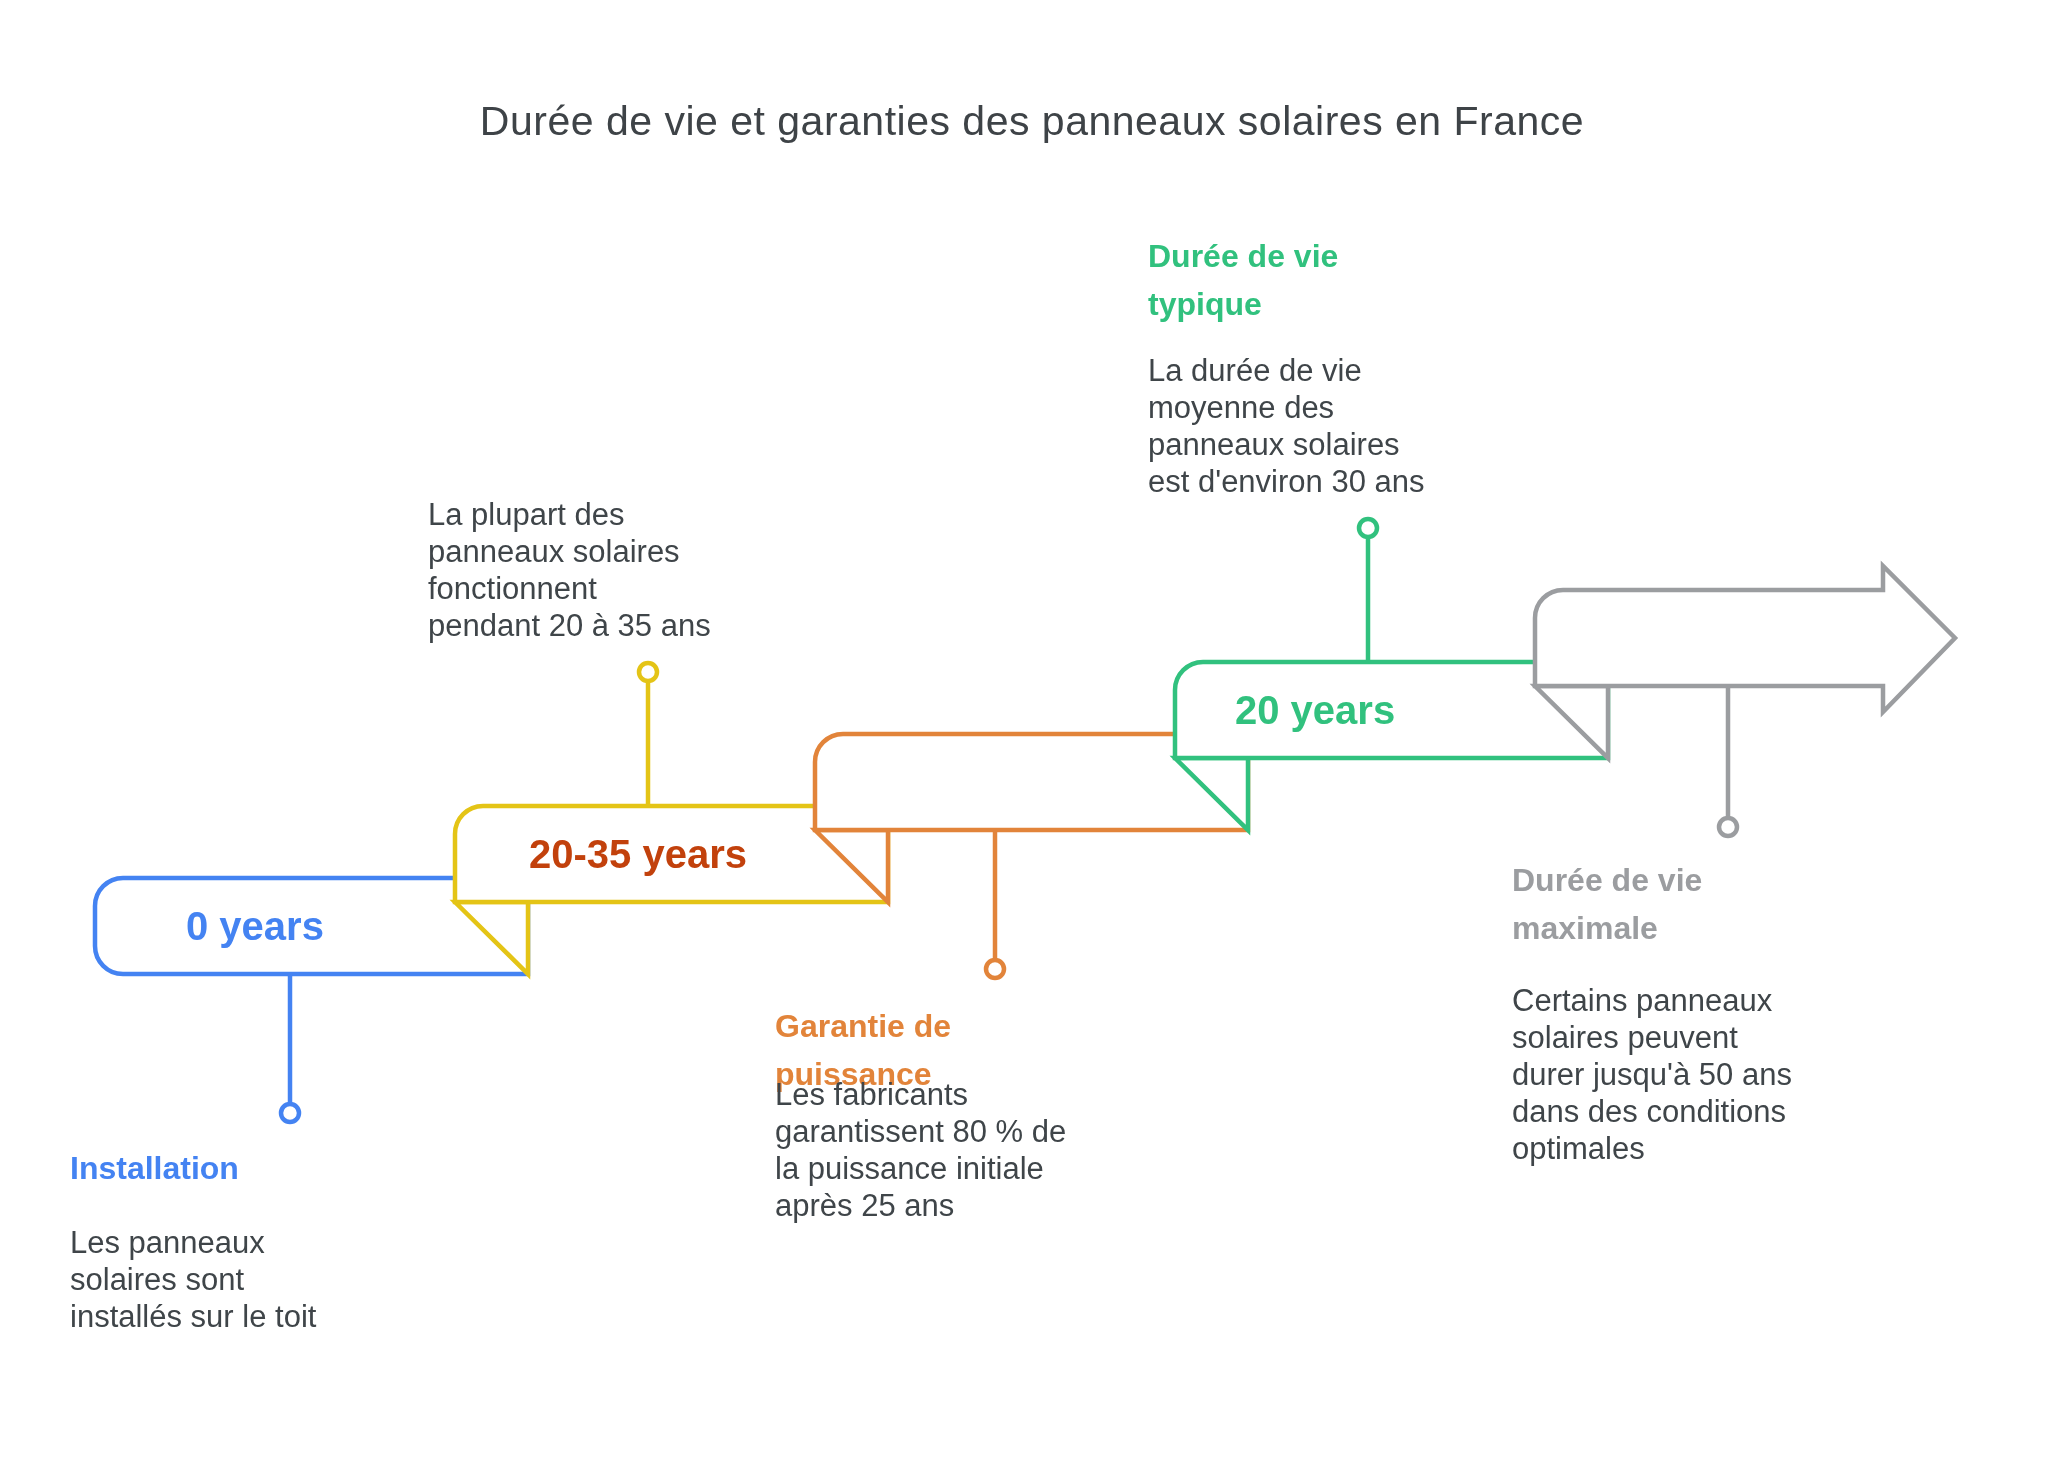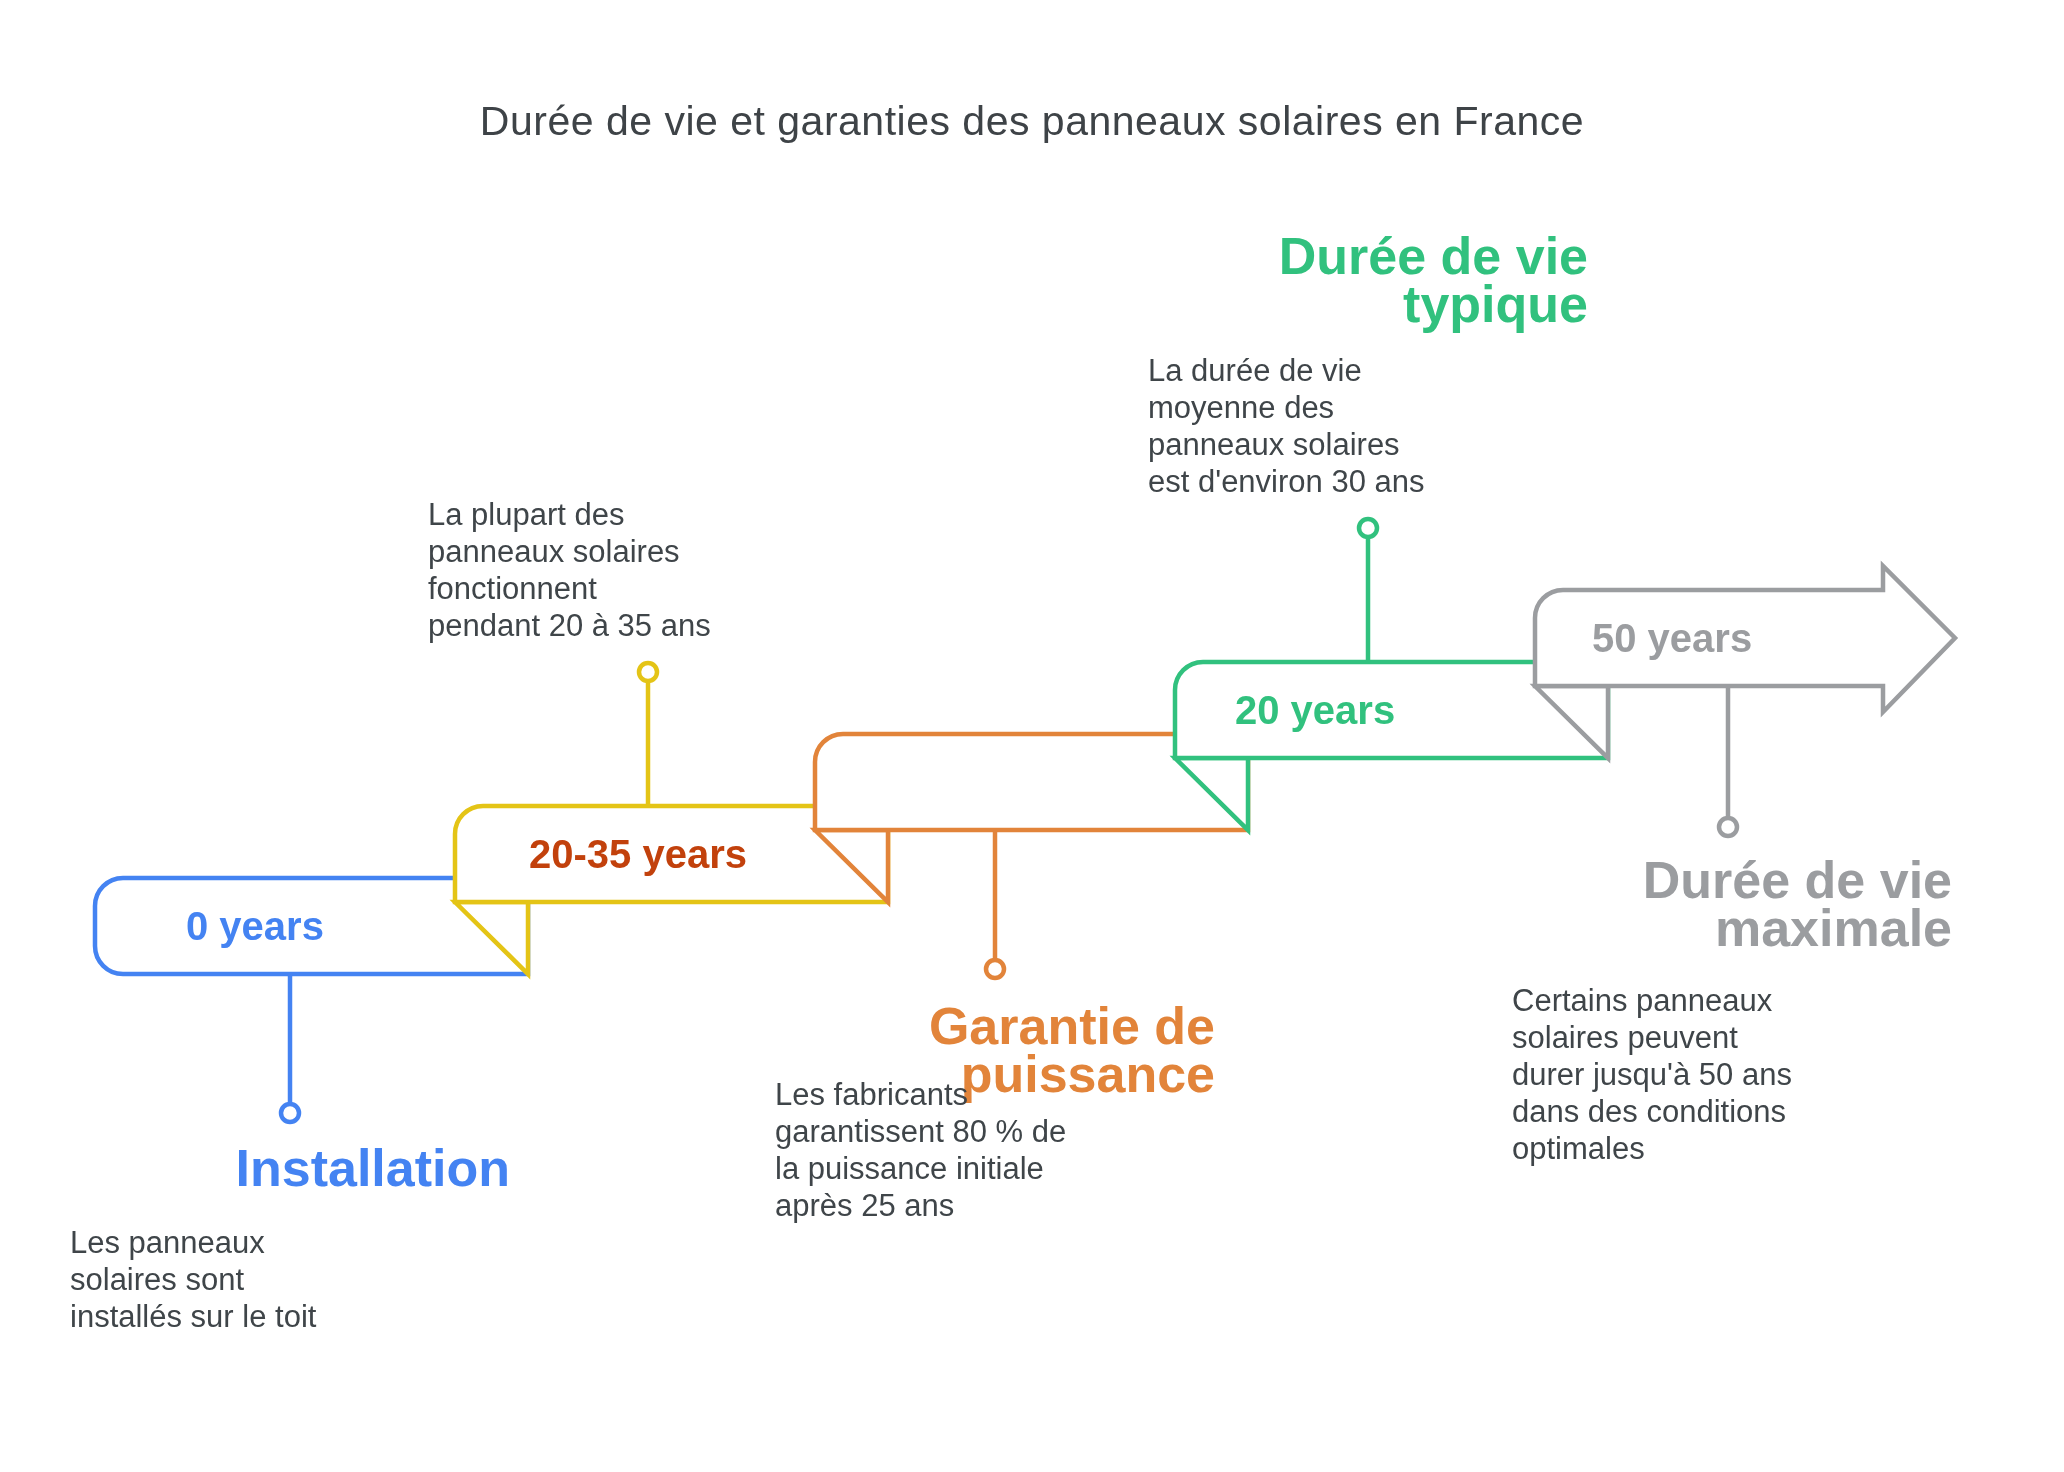"Durée de vie" .heading { font-size: 52px -> 32px; text-align: right -> left }
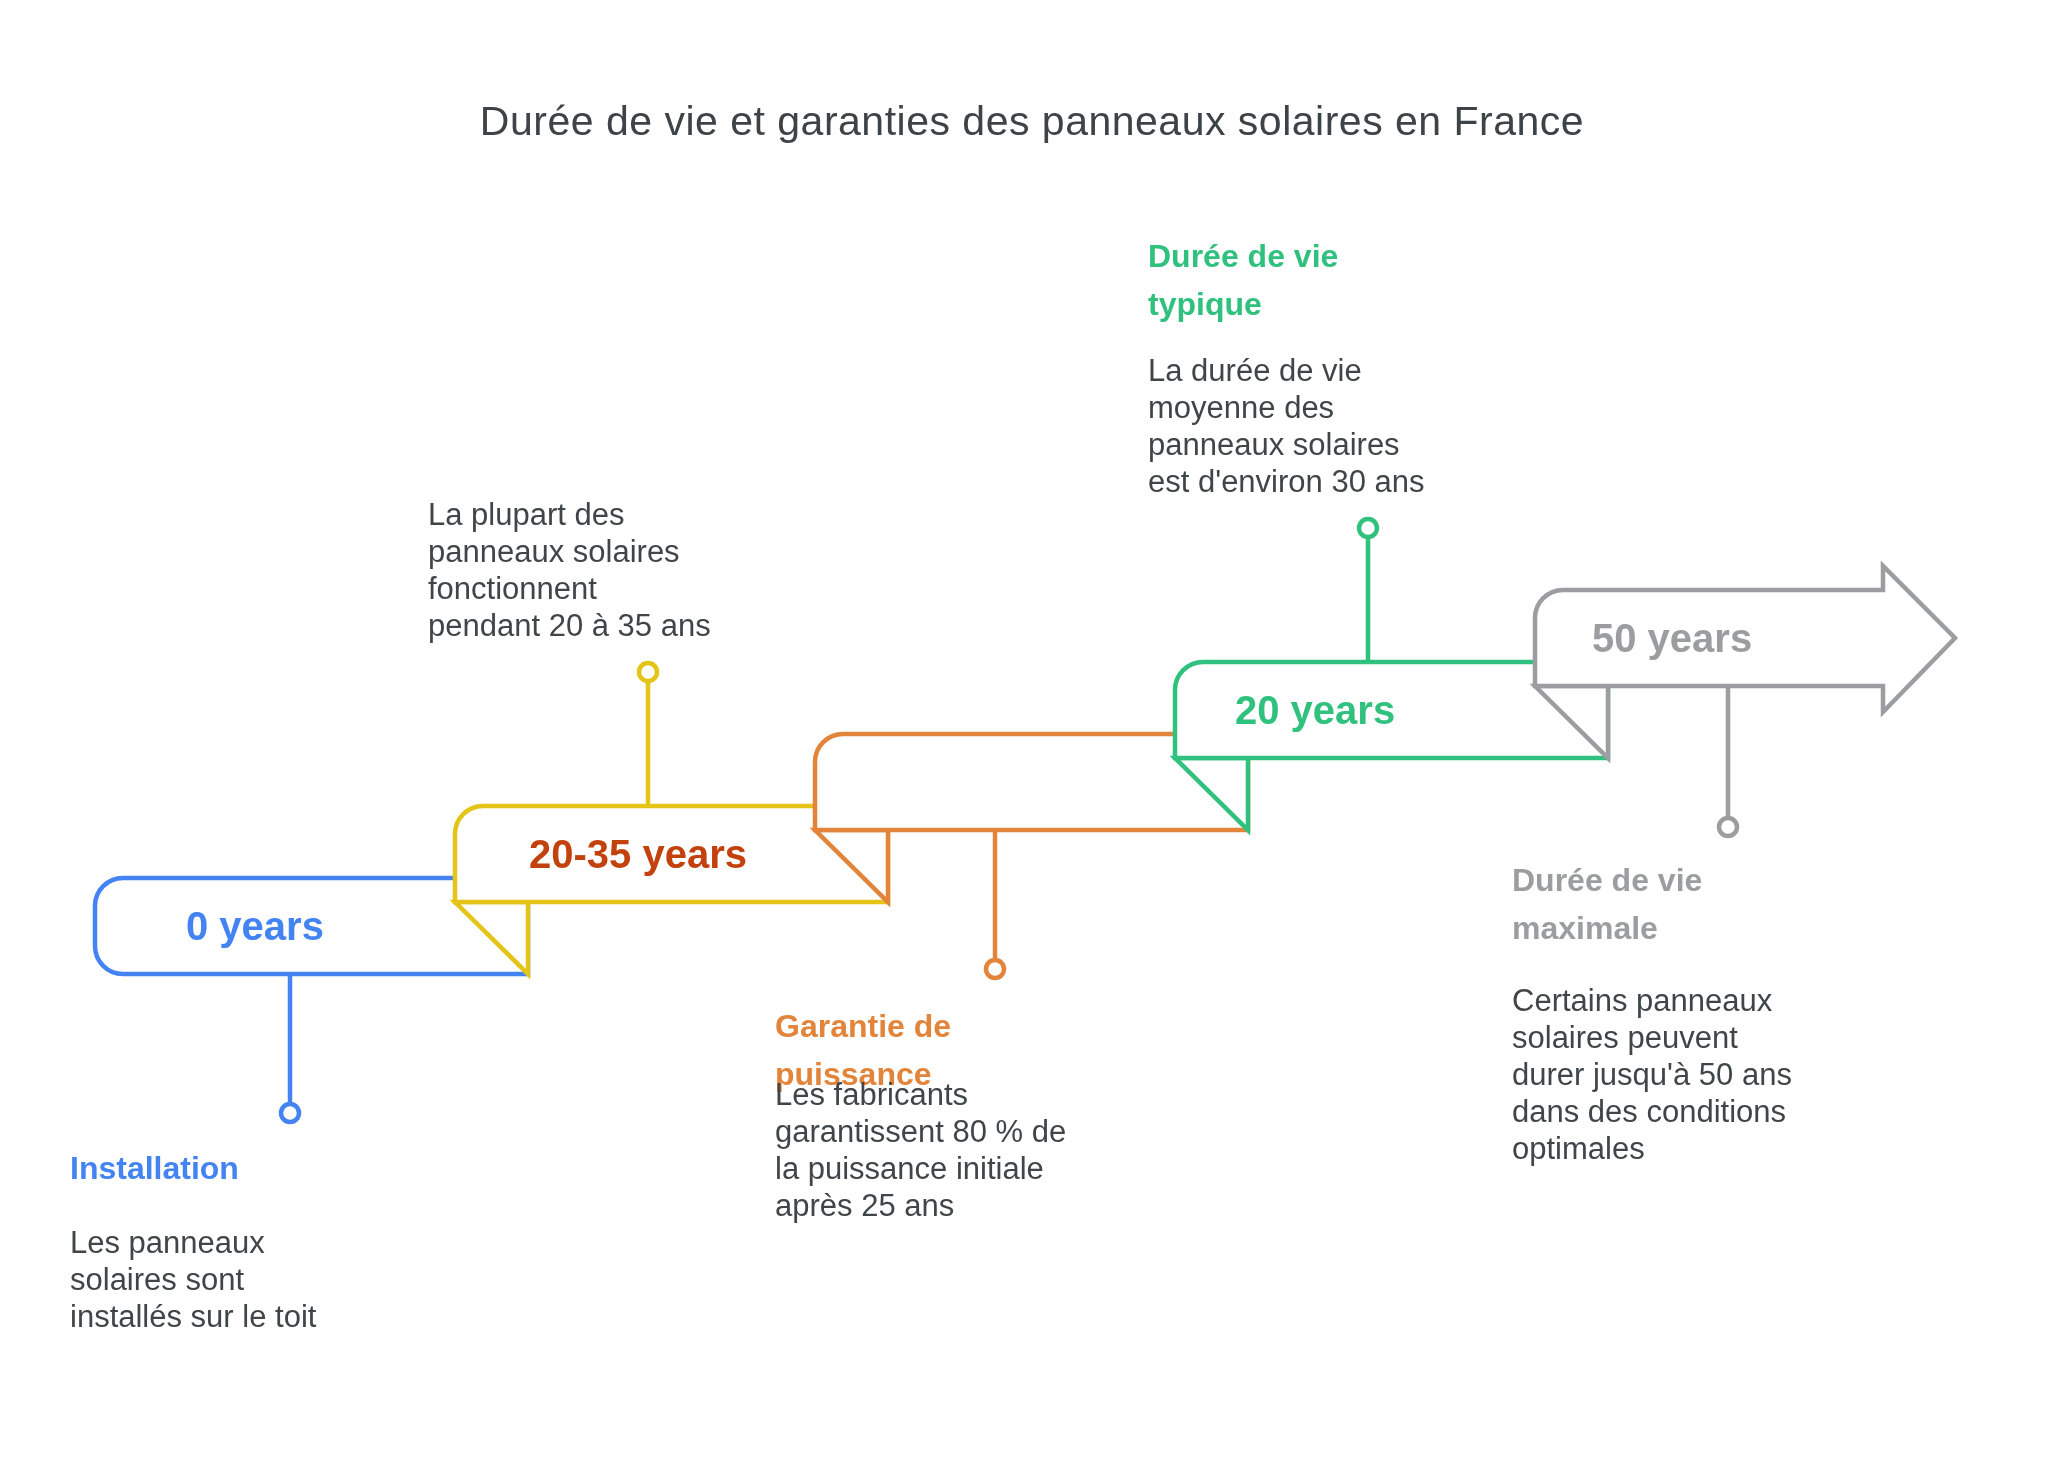"50 years" div.ribbon-label { html: <div>50 years</div> -> none }
